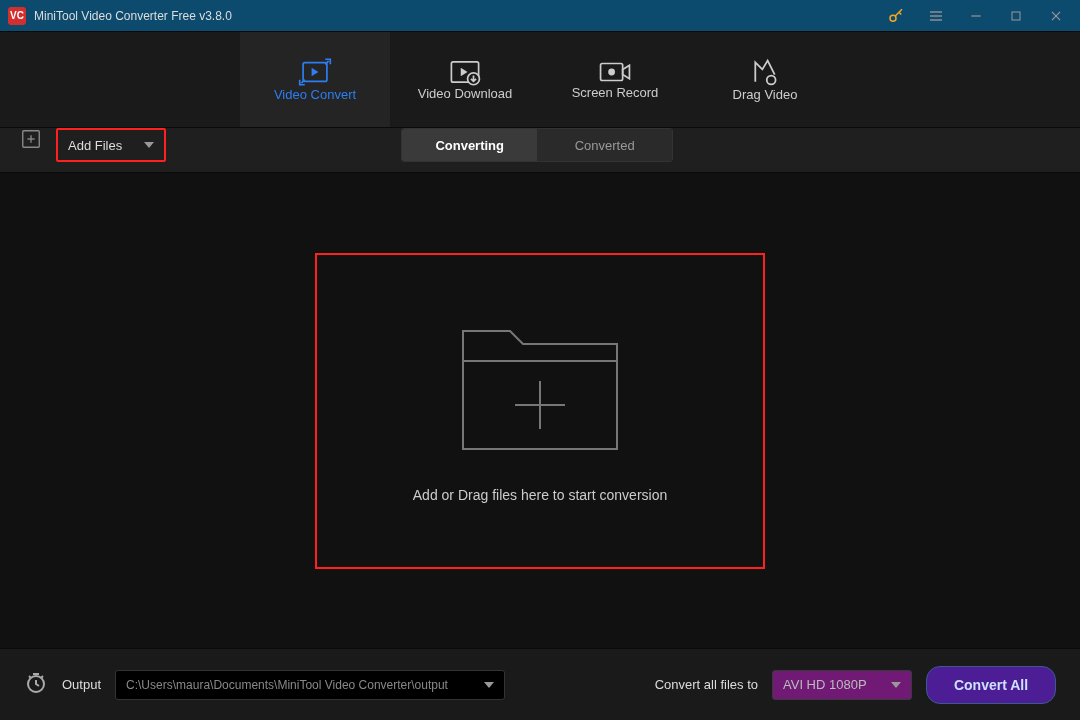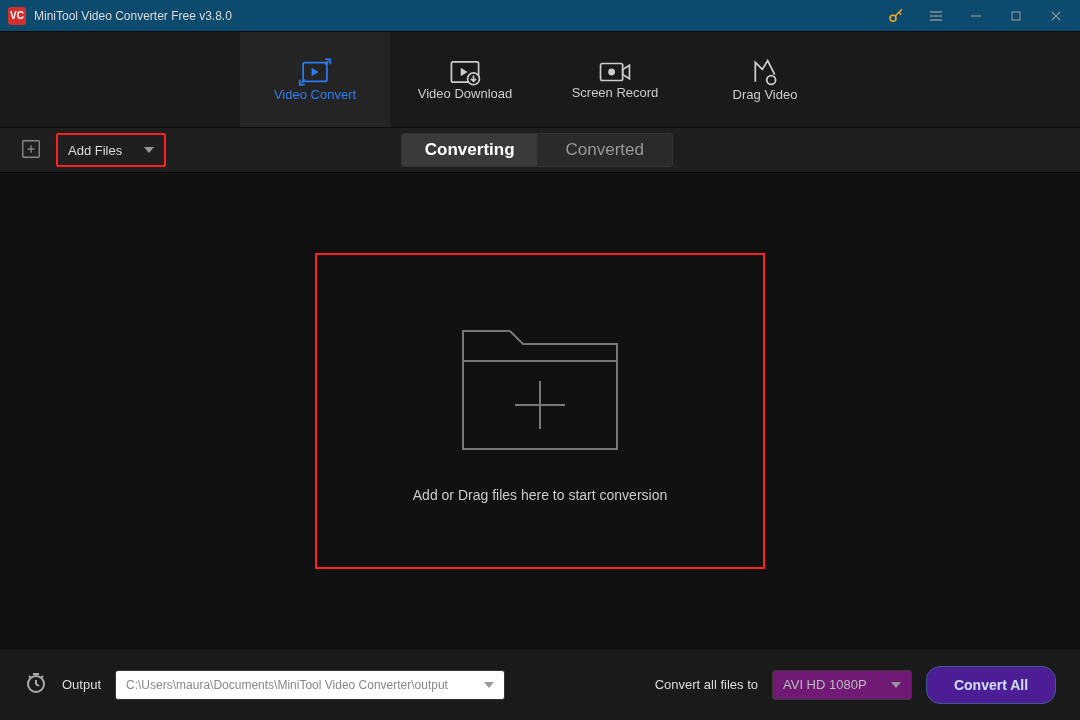"Add Files" .toolbar { align-items: center -> none }
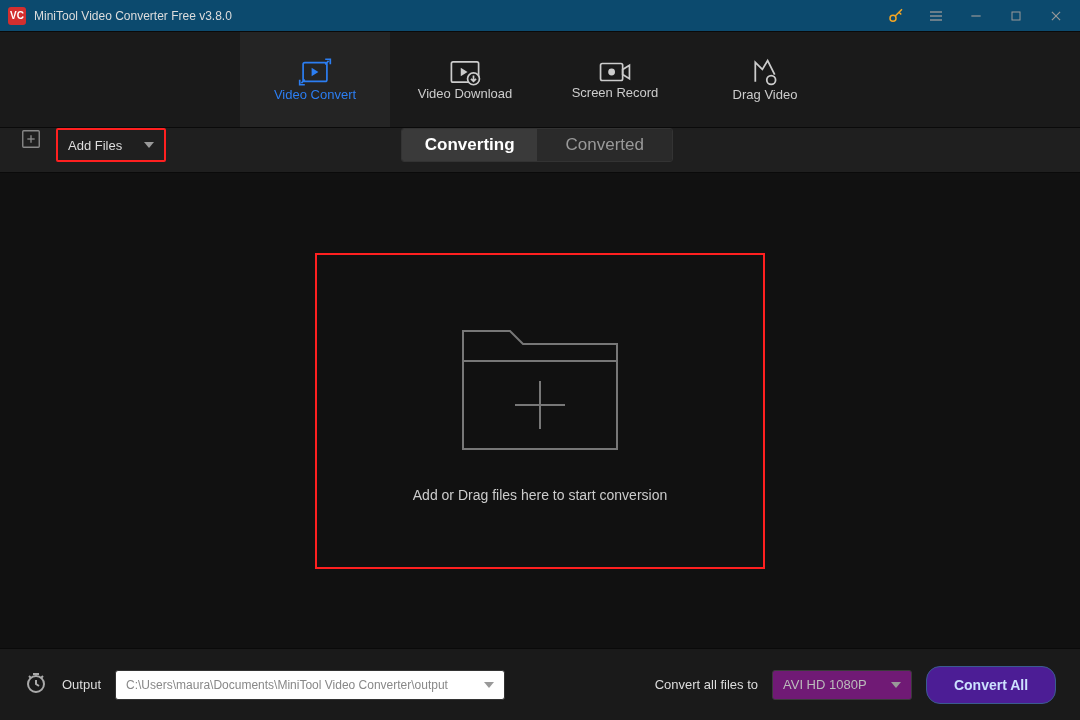"Converting" .seg-btn { font-size: 17px -> 13px }
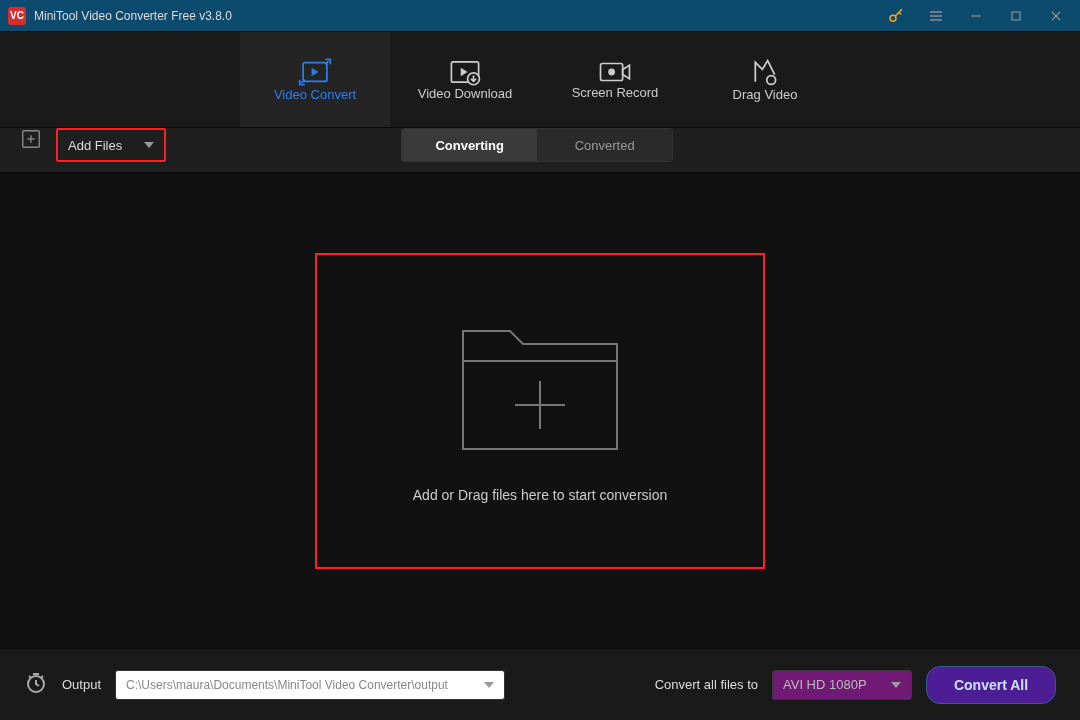"C:\Users\maura\Documents\MiniTool Video" .output-field { background: #ffffff -> #000000 }
